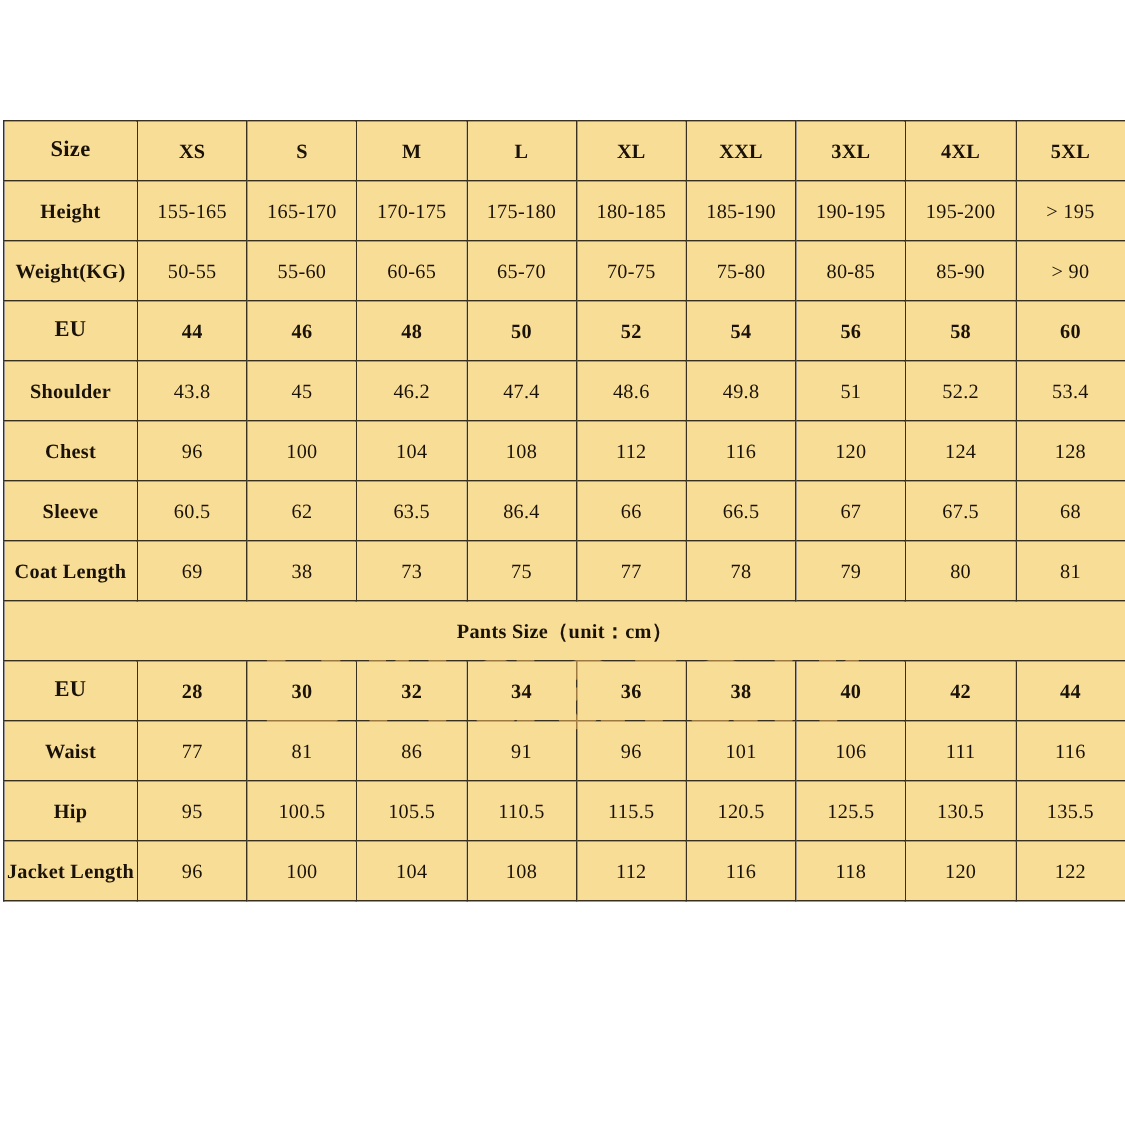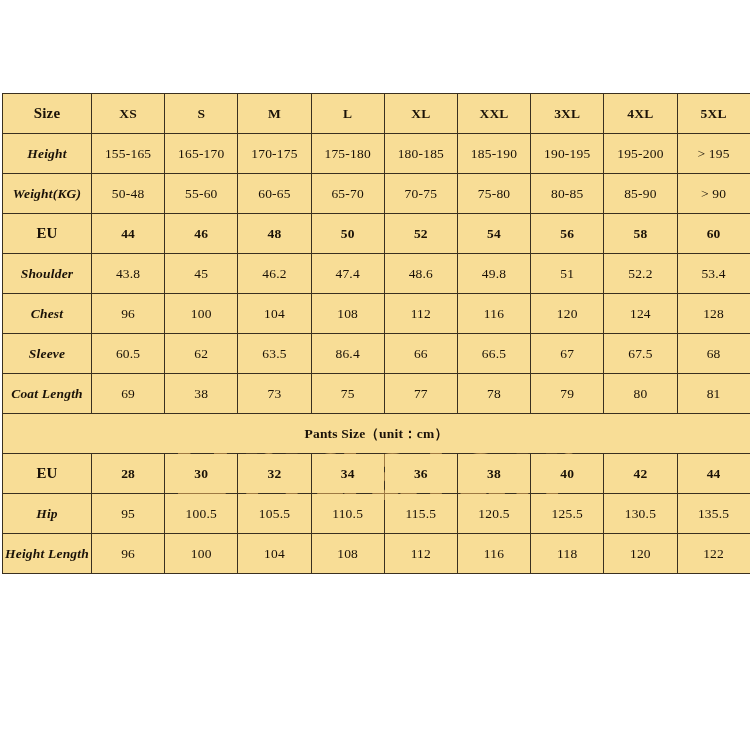"Size" #size-chart { top: 93px -> 80px }
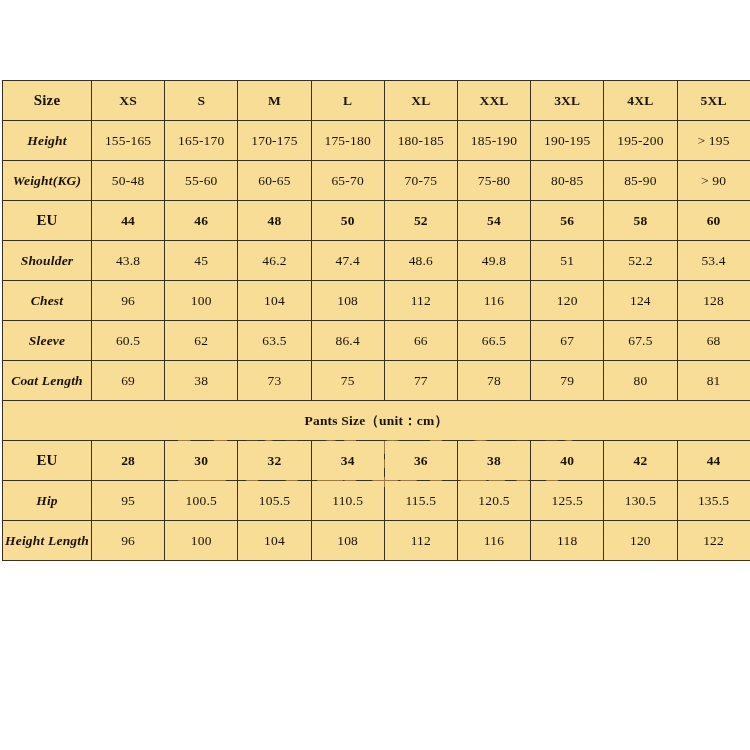"Height" td.rowlabel { font-style: italic -> none }
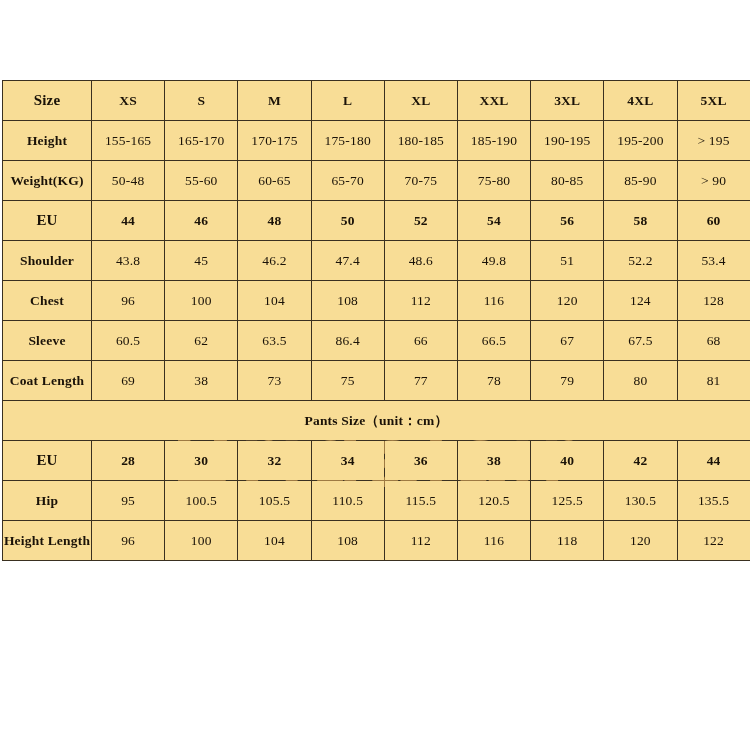"50-48" td.datacell { text: 50-48 -> 50-55 }
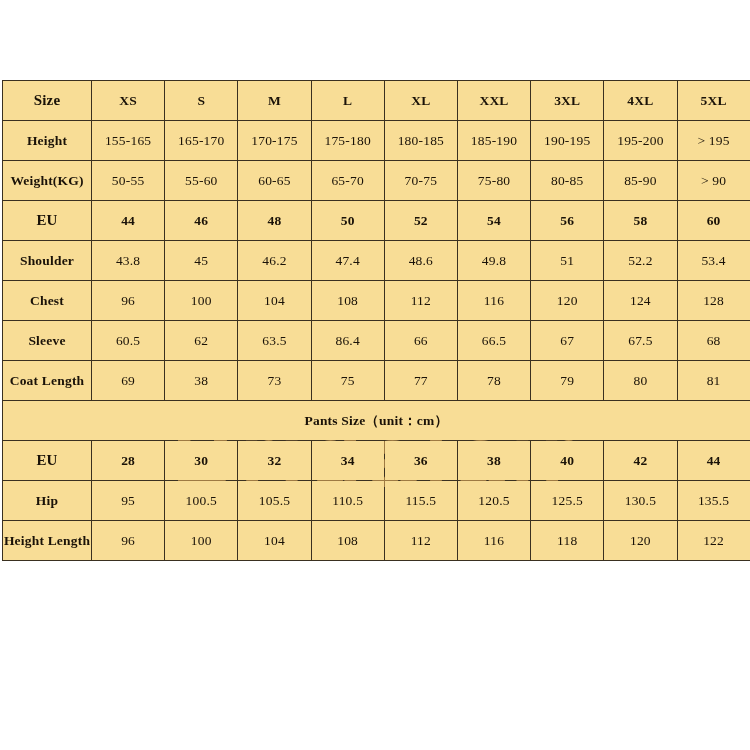"Waist" tr { html: none -> <tr> <td>Waist</td> <td>77</td> <td>81</td> <td>86</td> <td>91</td> <td>96</td> <td>101</td> <td>106</td> <td>111</td> <td>116</td> </tr> }
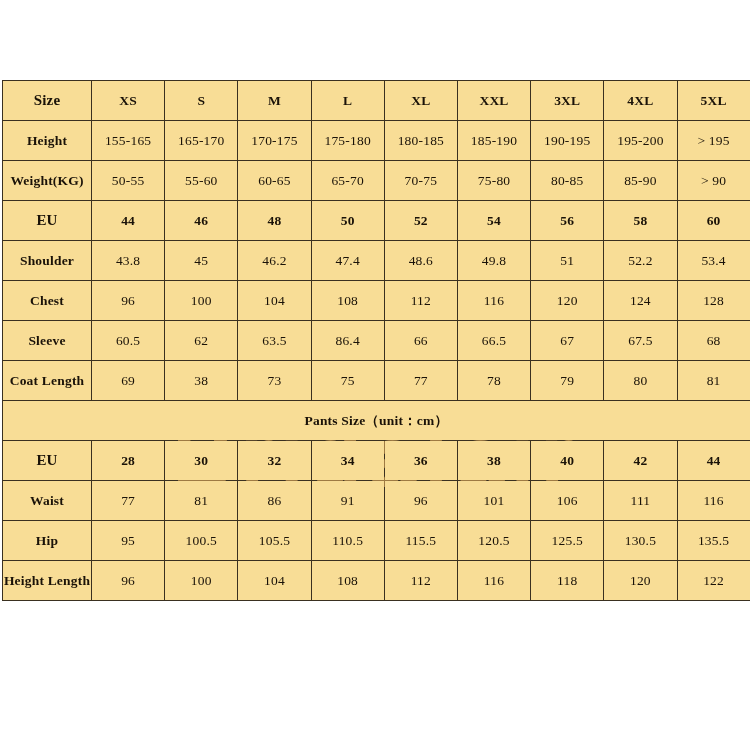"Height Length" td.rowlabel { text: Height -> Jacket }
